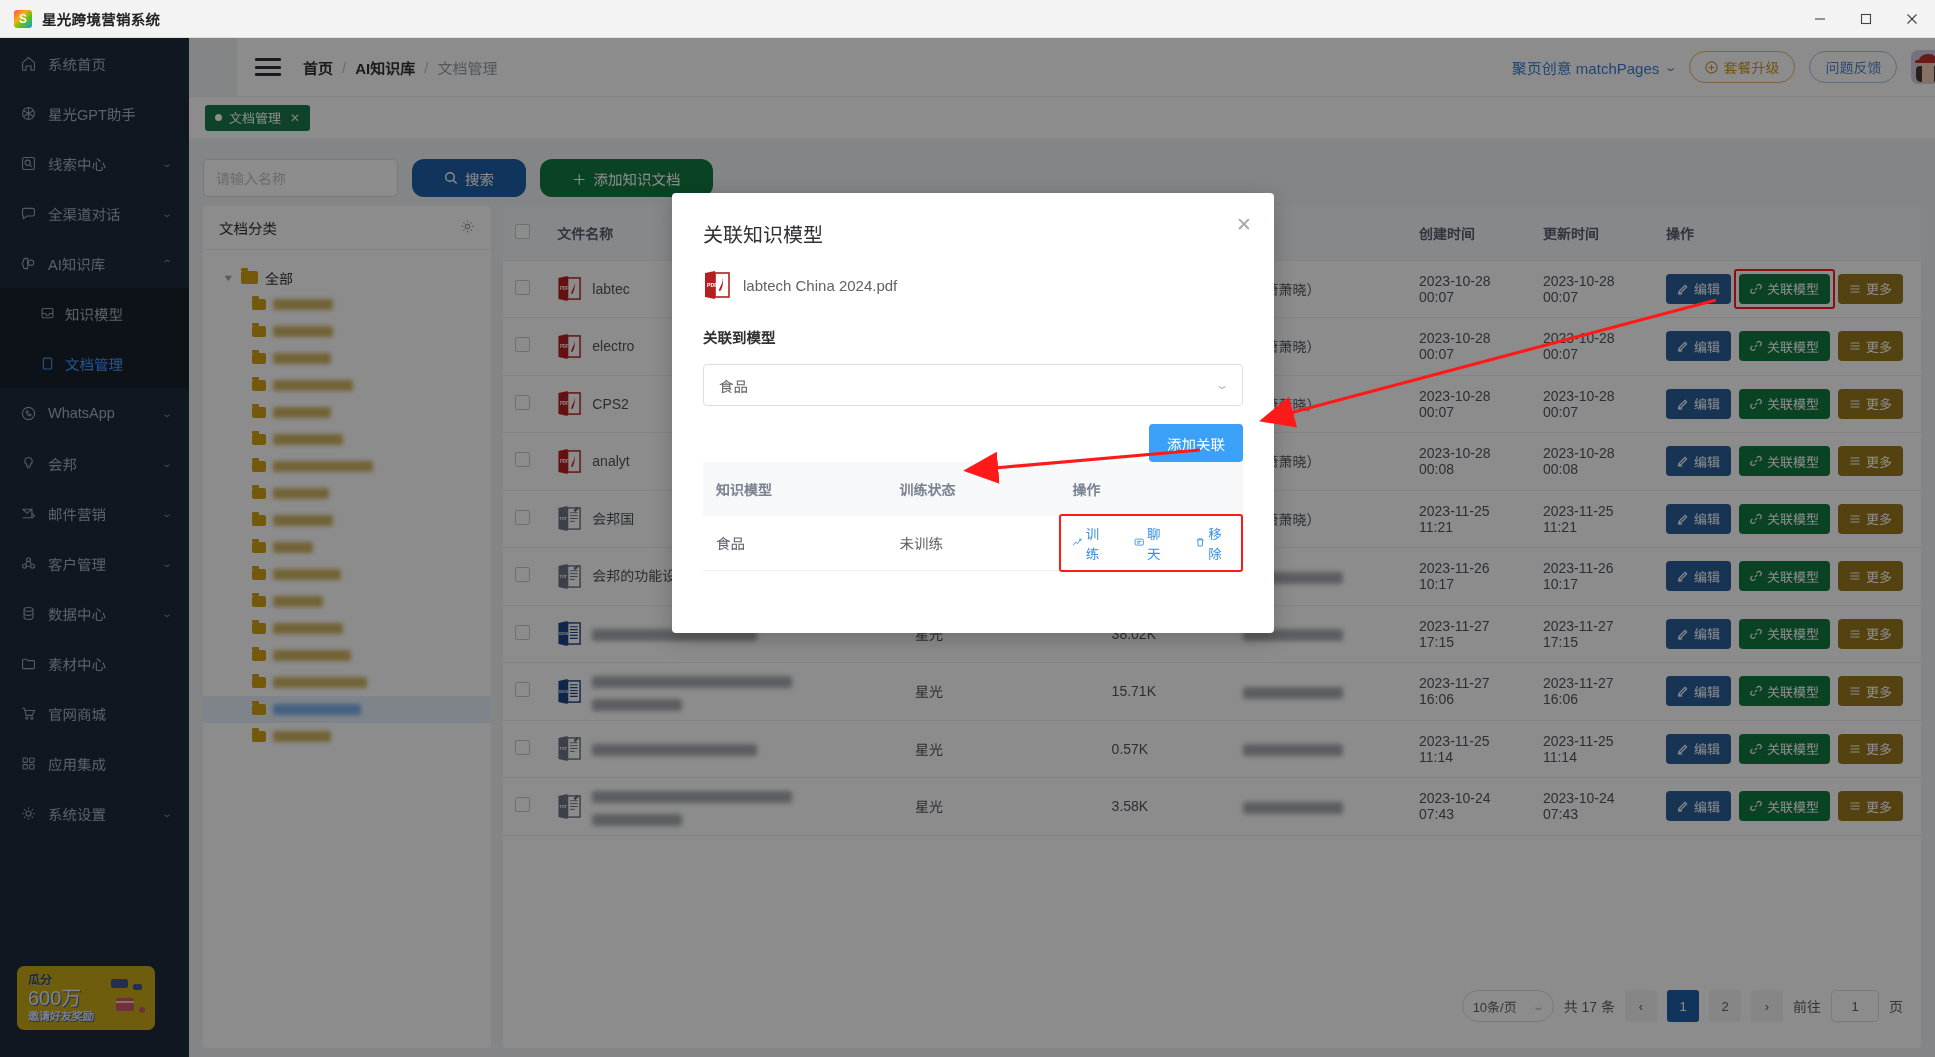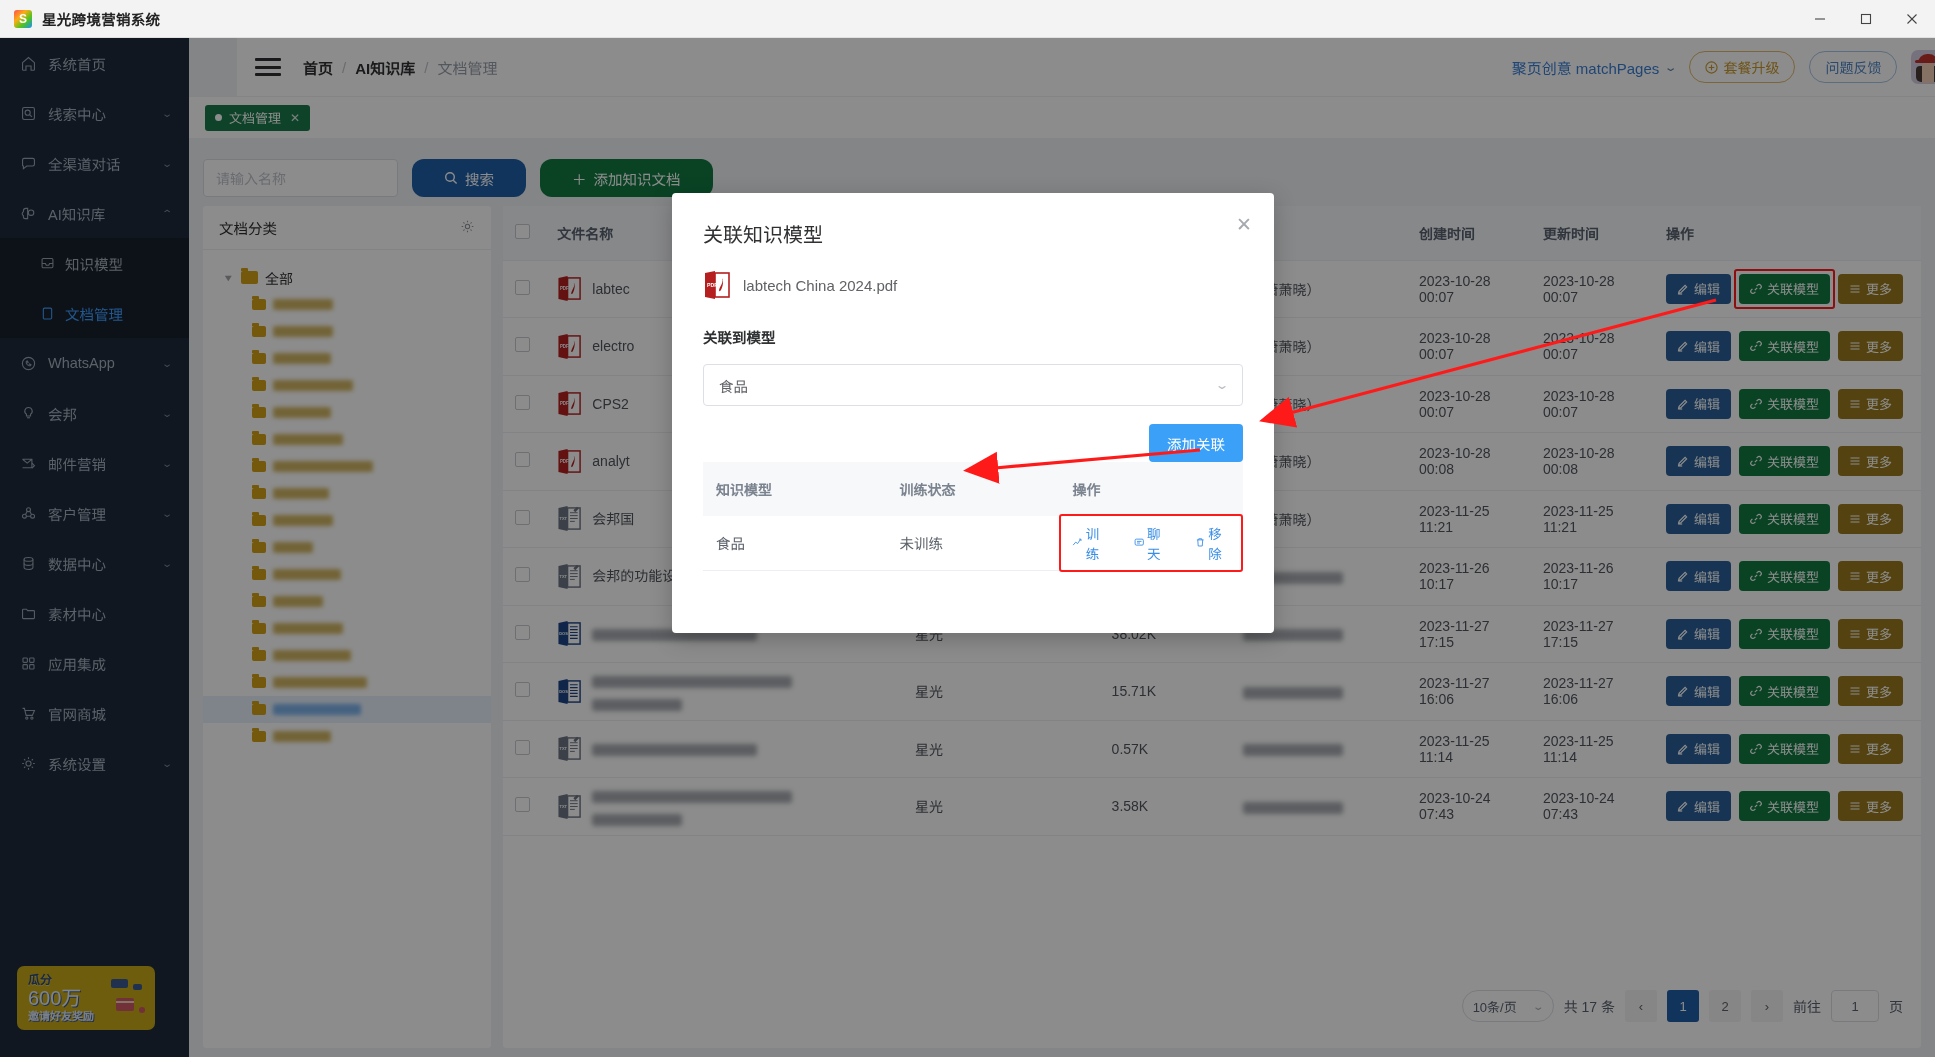"星光GPT助手" div.menu-item { html: none -> <div> <span> <svg> <circle></circle> <path></path> </svg> </span> <span>星光GPT助手</span> </div> }
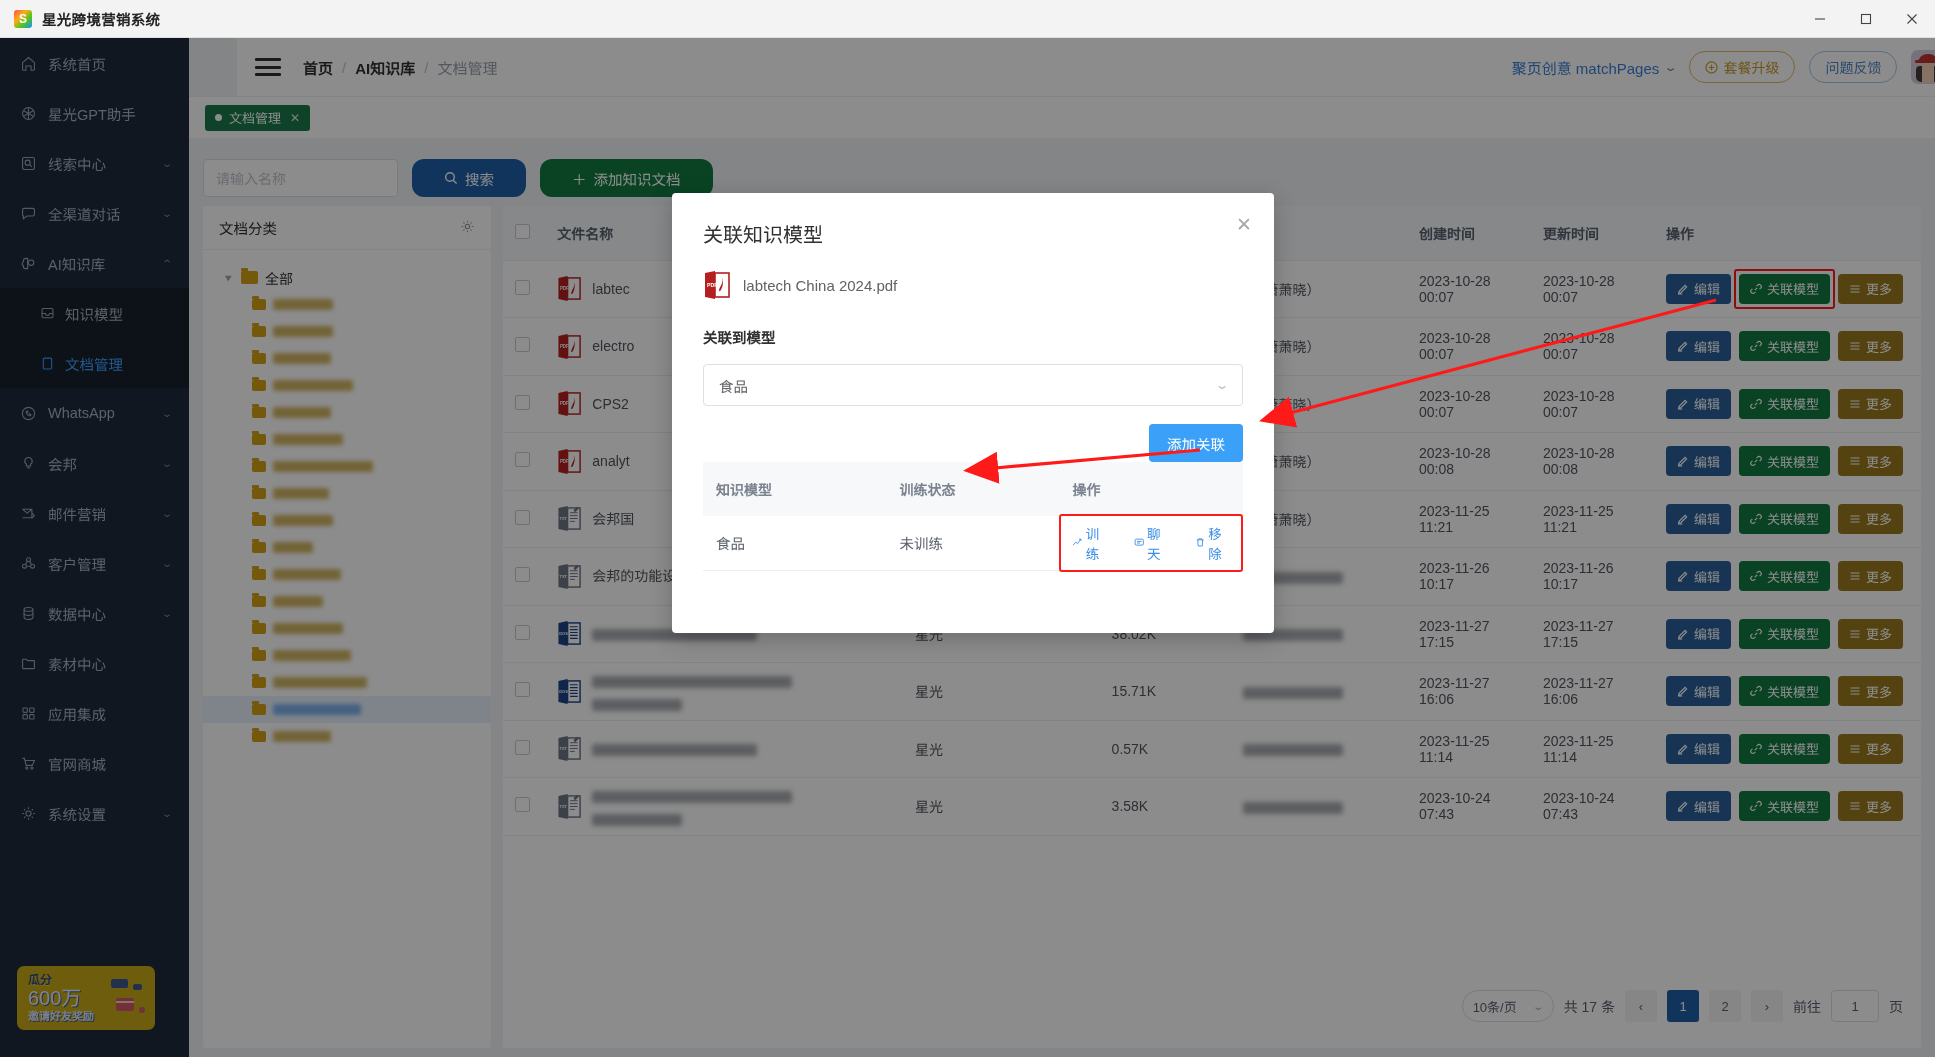"应用集成" div.menu-item { order: before "官网商城" -> after "官网商城" }
